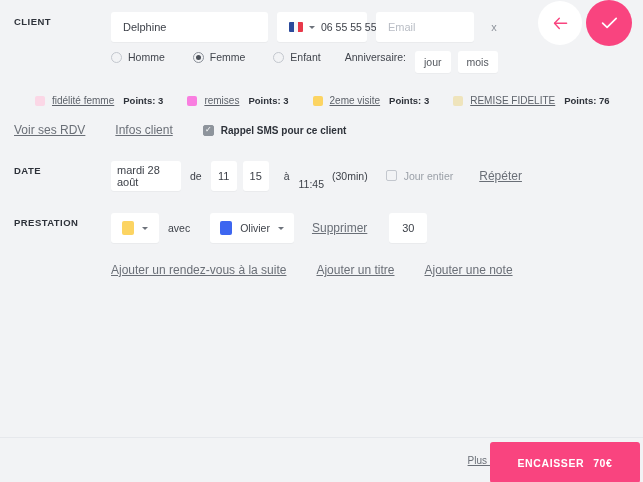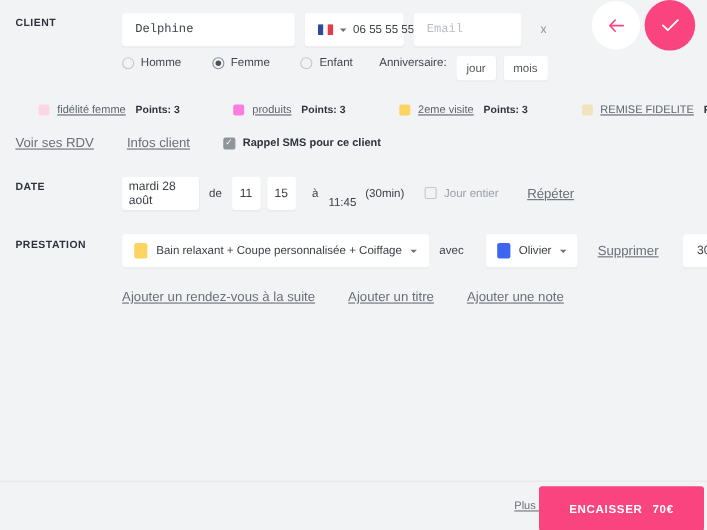"Delphine" .field input { font-family: Liberation Mono, monospace -> Liberation Sans, sans-serif }
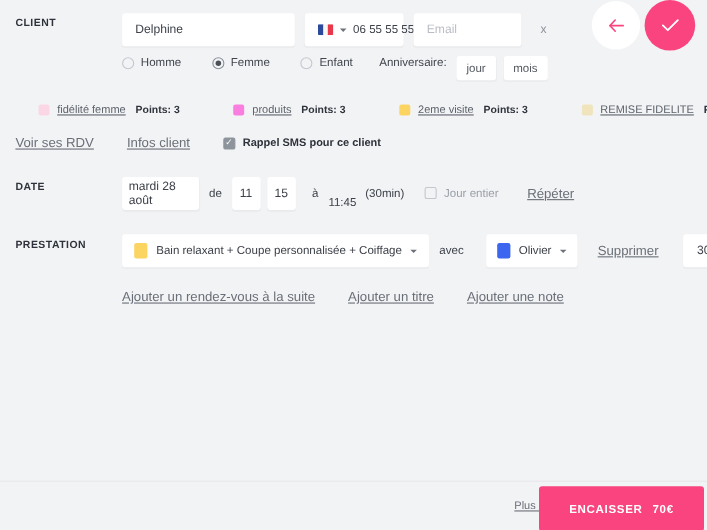"fidélité femme" .fid-item { align-items: flex-start -> center; margin-right: 28px -> 3px }
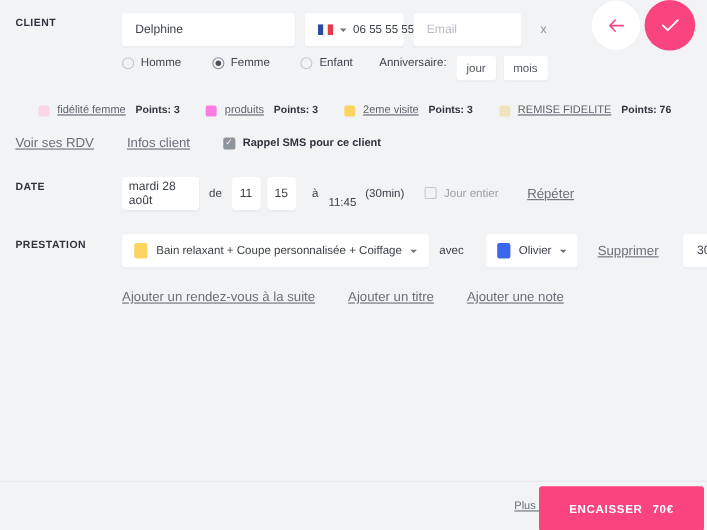"produits" span.fid-name { text: produits -> remises }
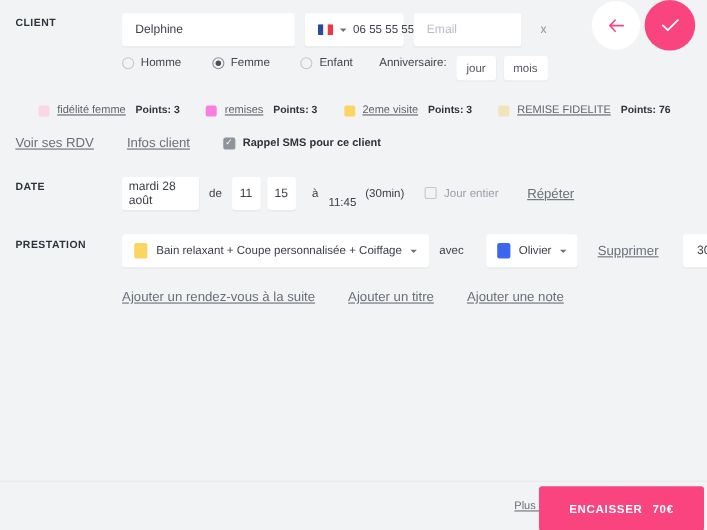"Bain relaxant + Coupe personnalisée" span.presta-txt { html: <span>Bain relaxant + Coupe personnalisée + Coiffage</span> -> none }
